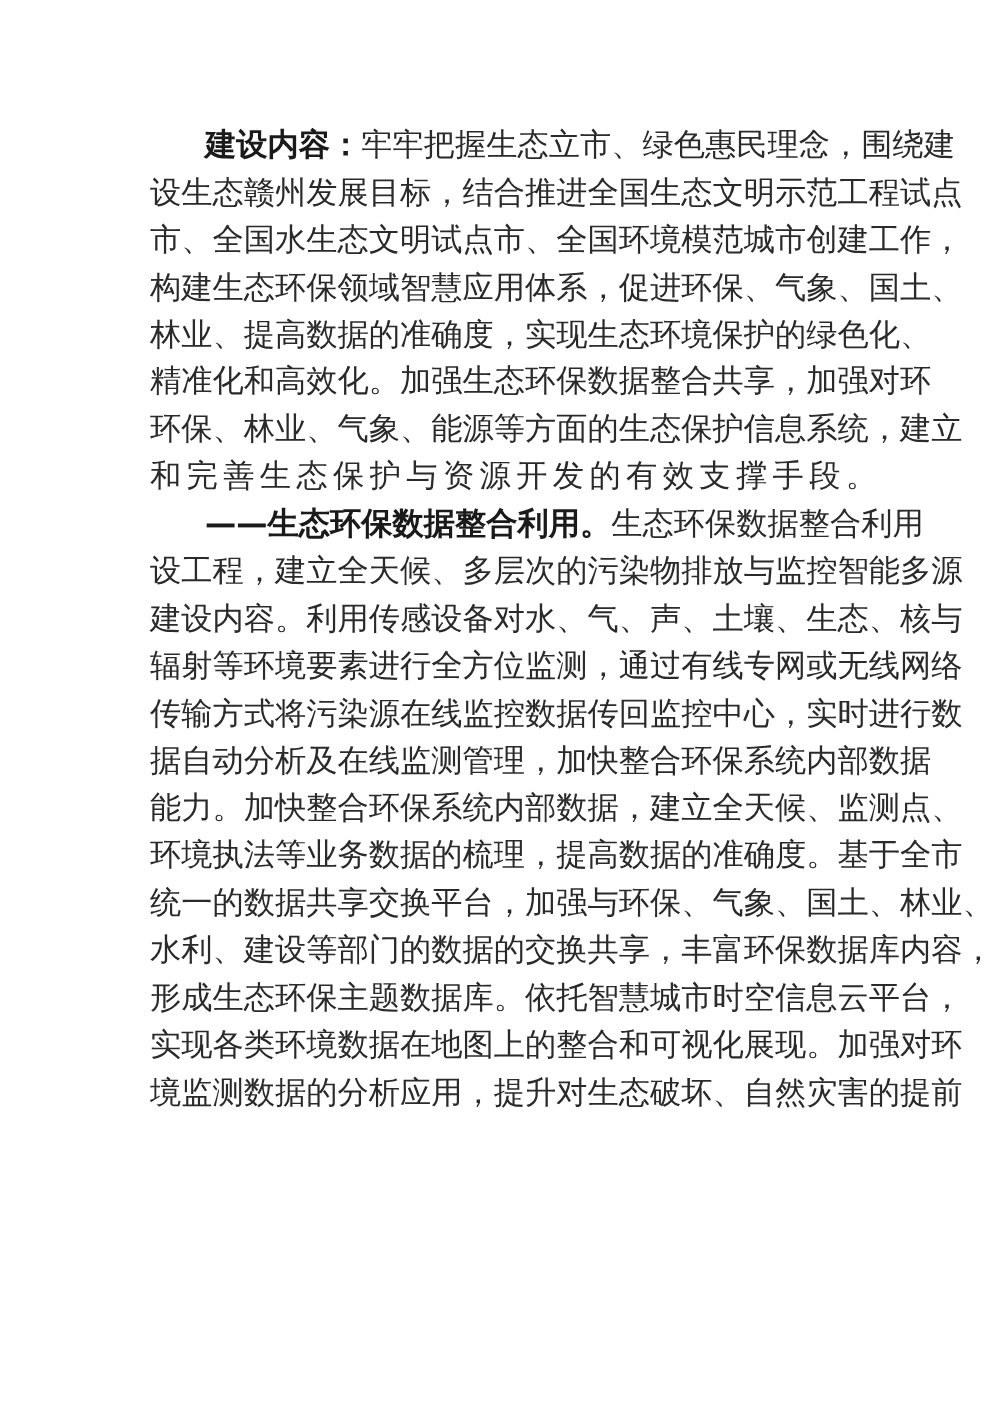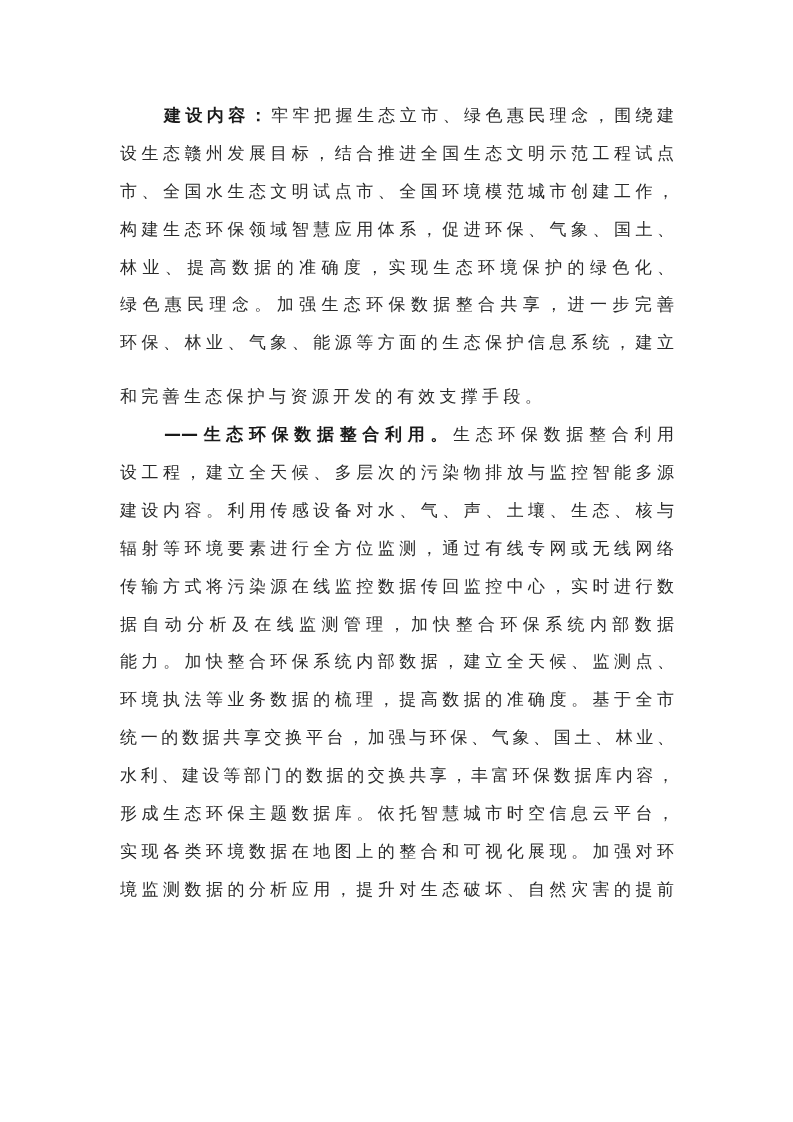"建设内容：牢牢把握生态立市、绿色惠民理念，围绕建" .line { font-size: 17px -> 25px }
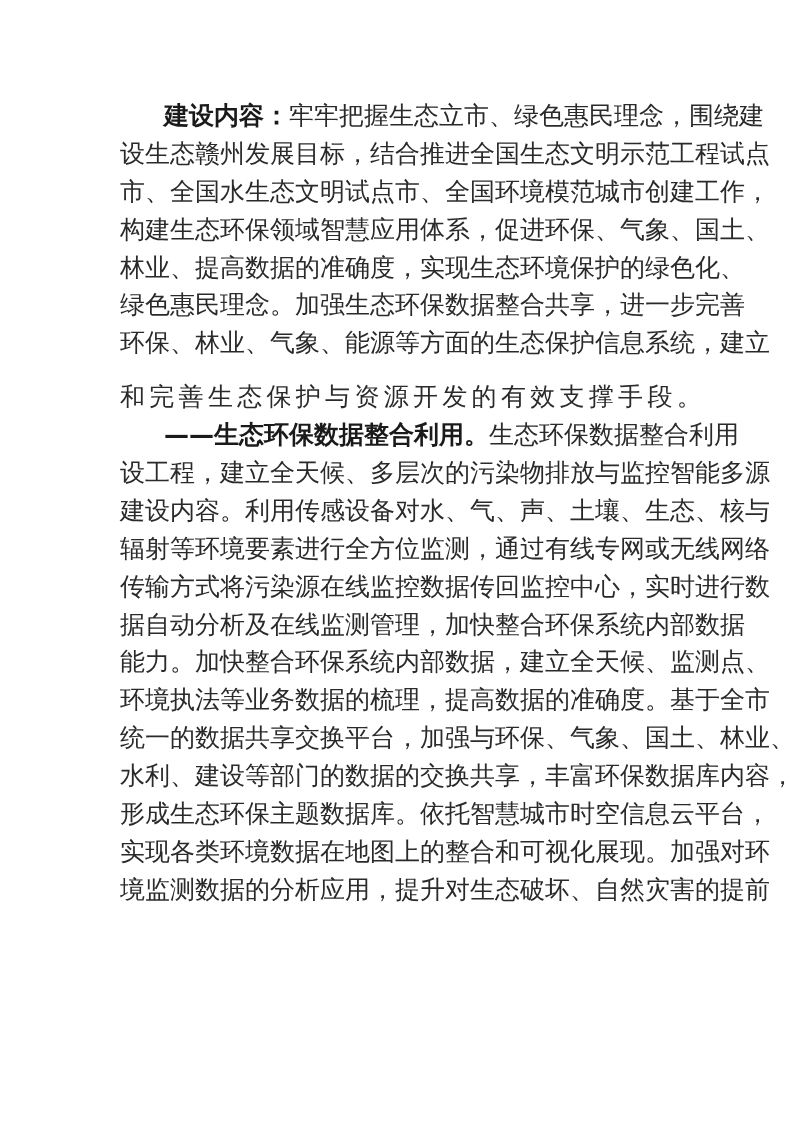"绿色惠民理念。加强生态环保数据整合共享，进一步完善" div.line { text: 绿色惠民理念。加强生态环保数据整合共享，进一步完善 -> 精准化和高效化。加强生态环保数据整合共享，加强对环 }
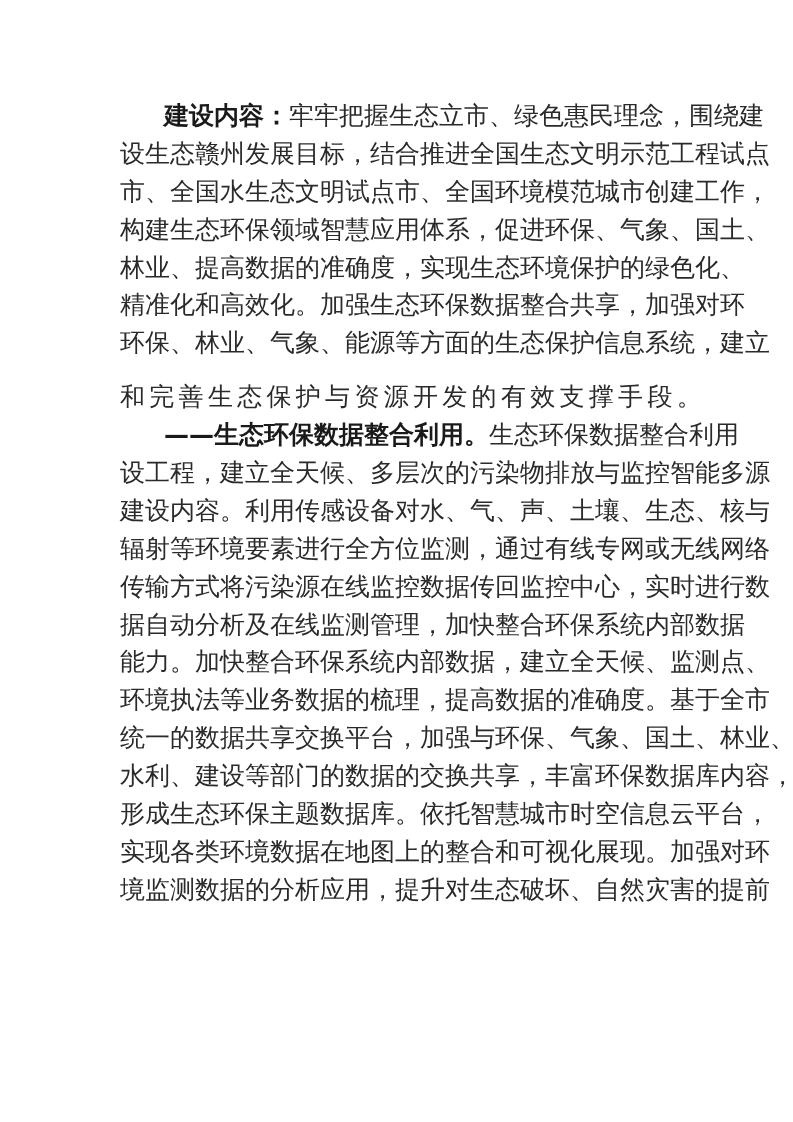"和完善生态保护与资源开发的有效支撑手段。" .line.last { margin-top: 16px -> none }
